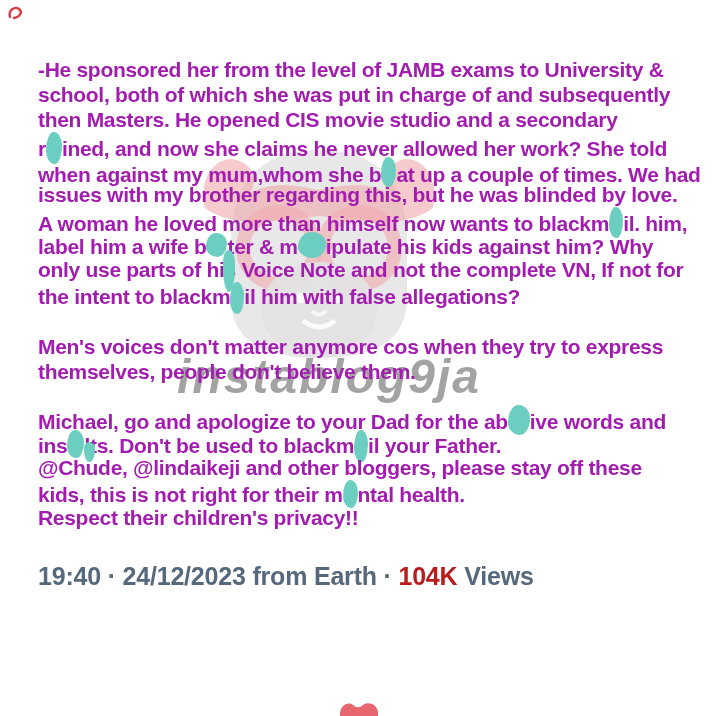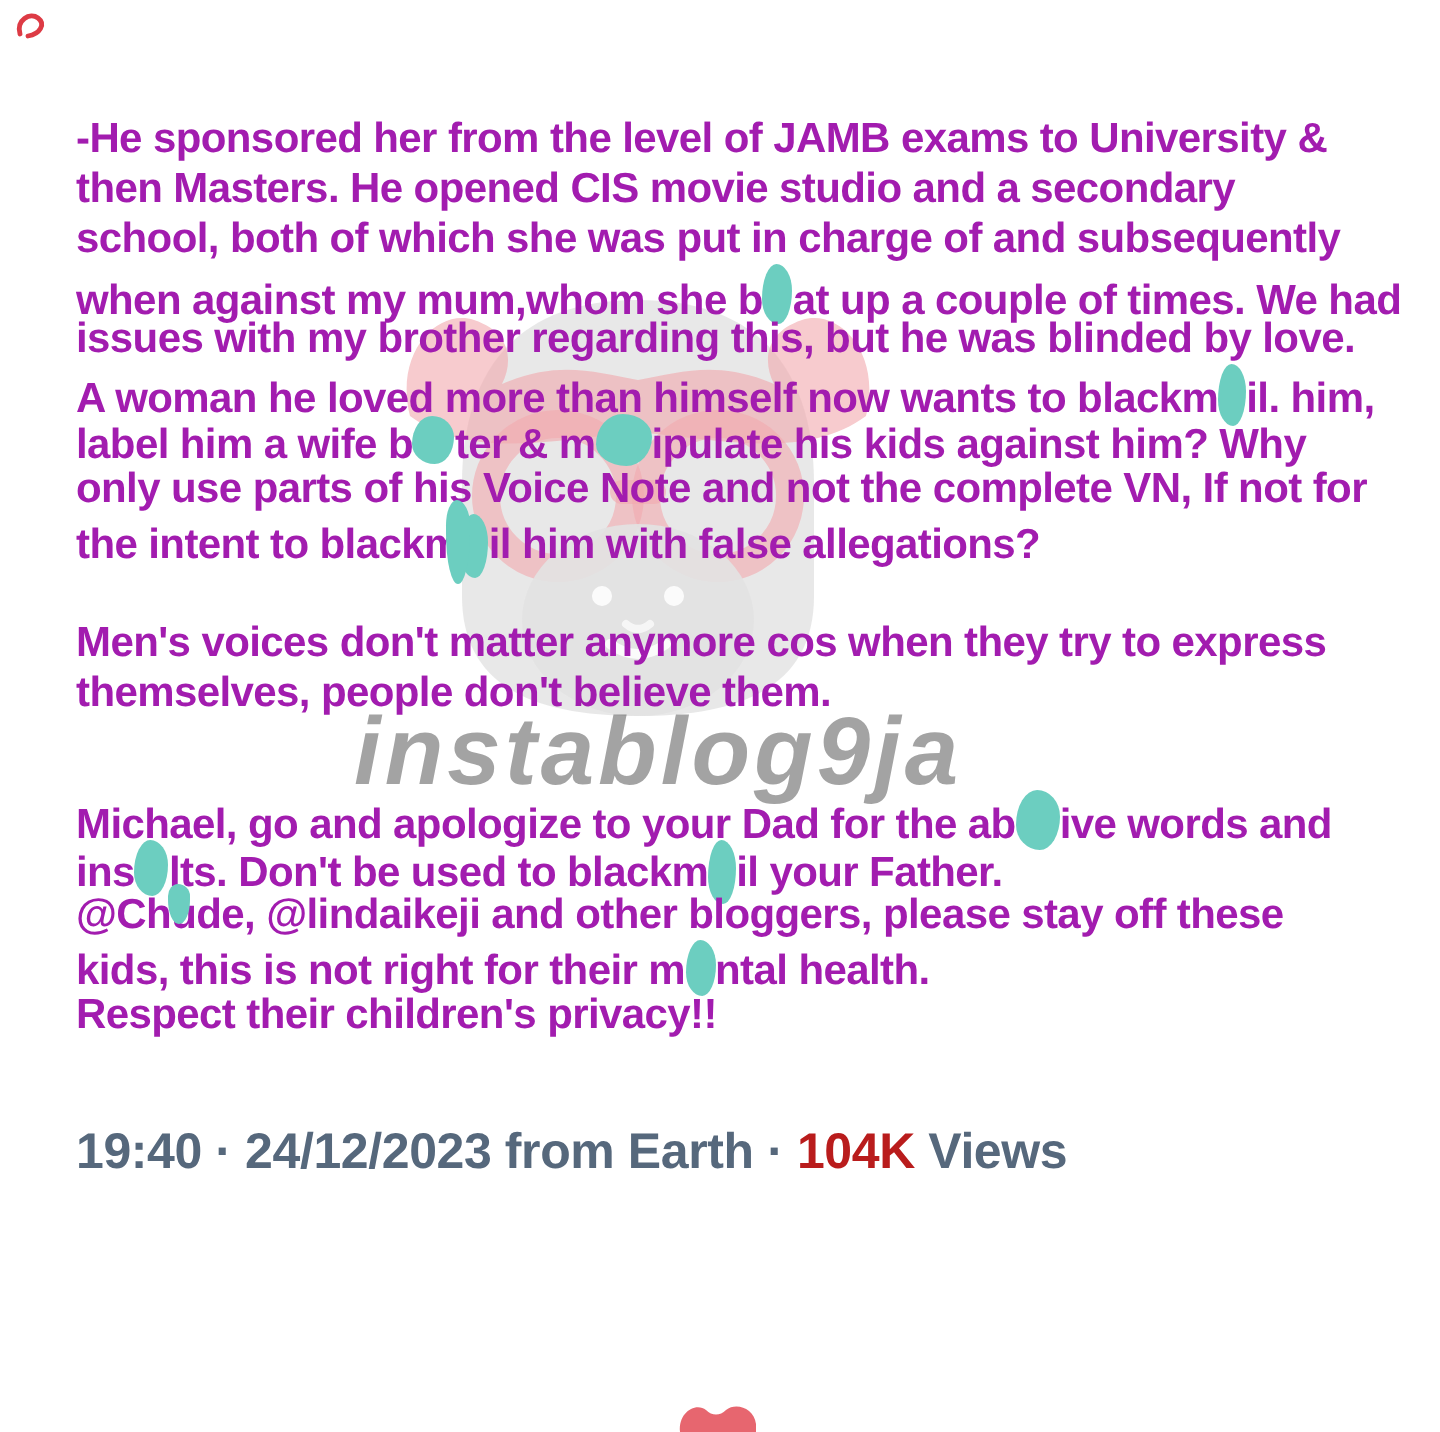"then Masters. He opened CIS" div.line { order: before "school, both of which she" -> after "school, both of which she" }
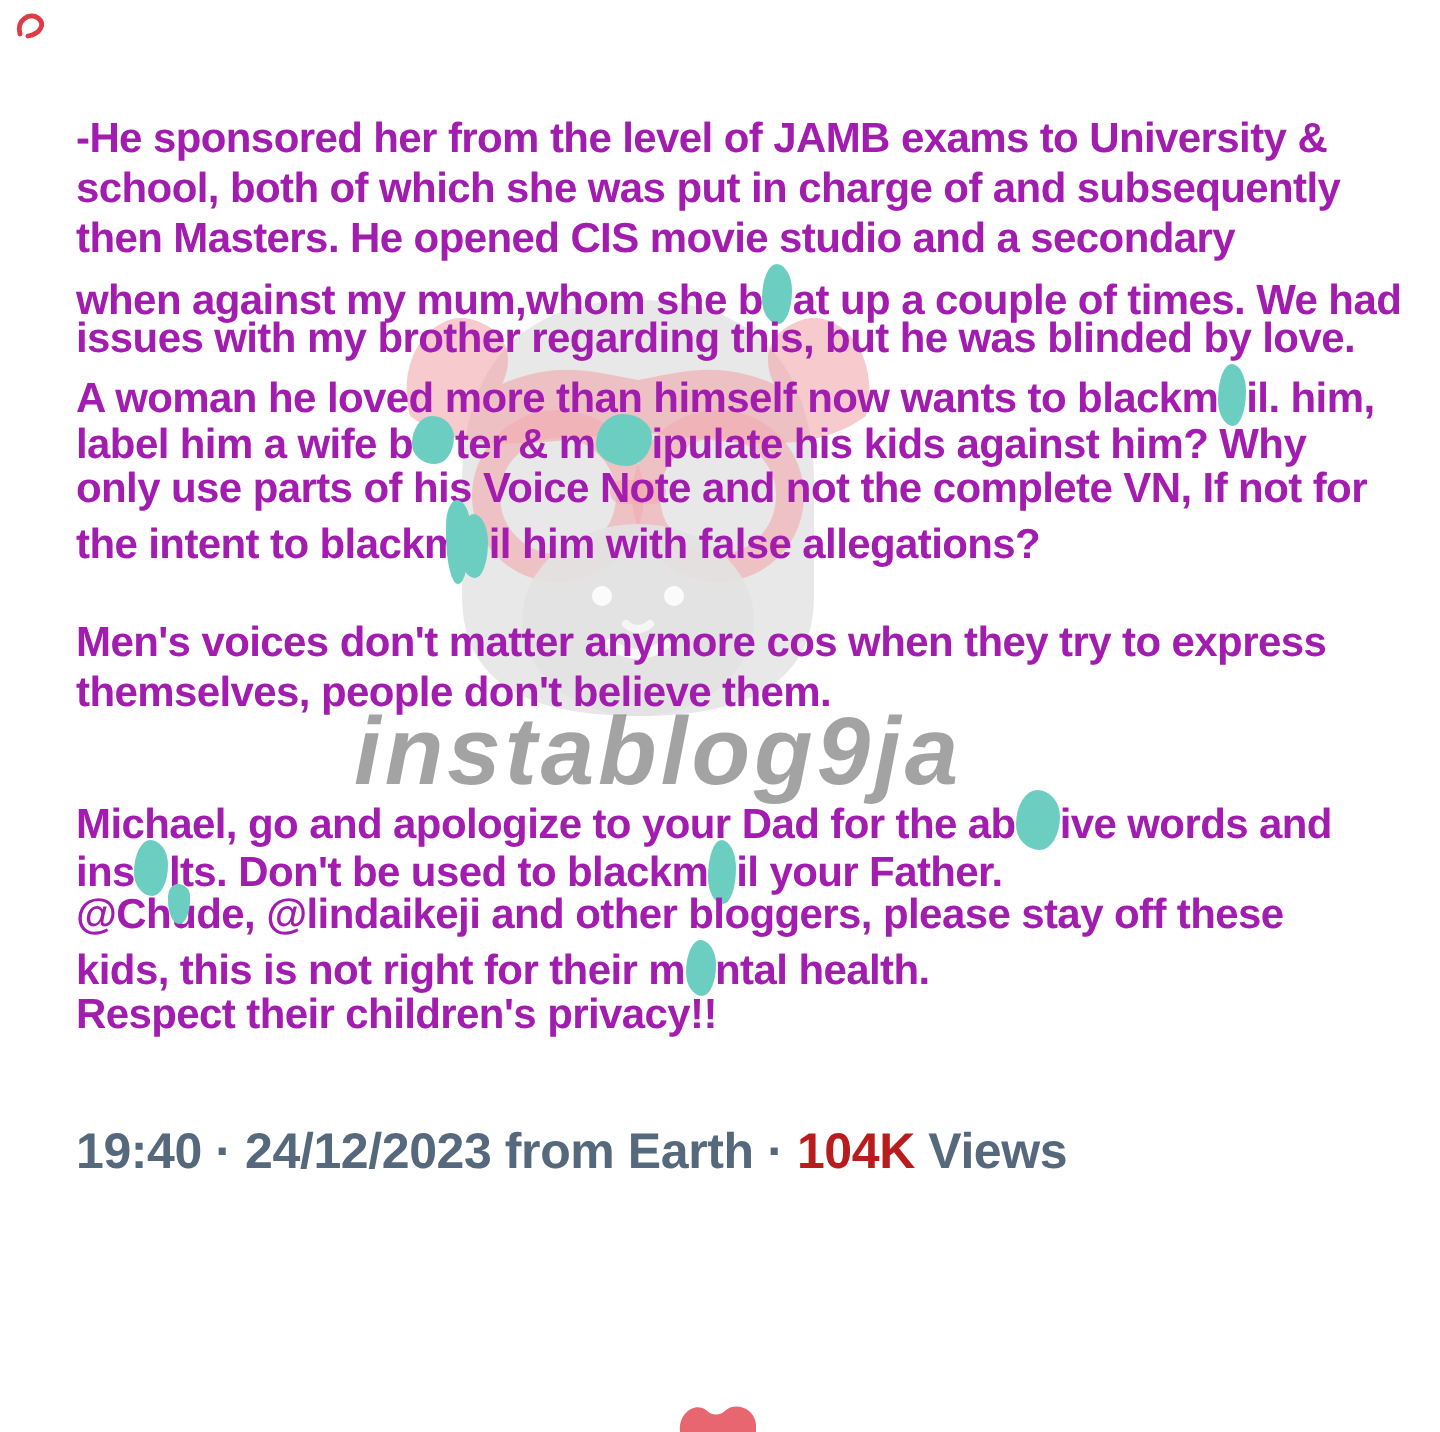"r ined, and now she" div.line { html: none -> <div><span>r</span><span></span><span>ined, and now she claims he never allowed her work? She told</span></div> }
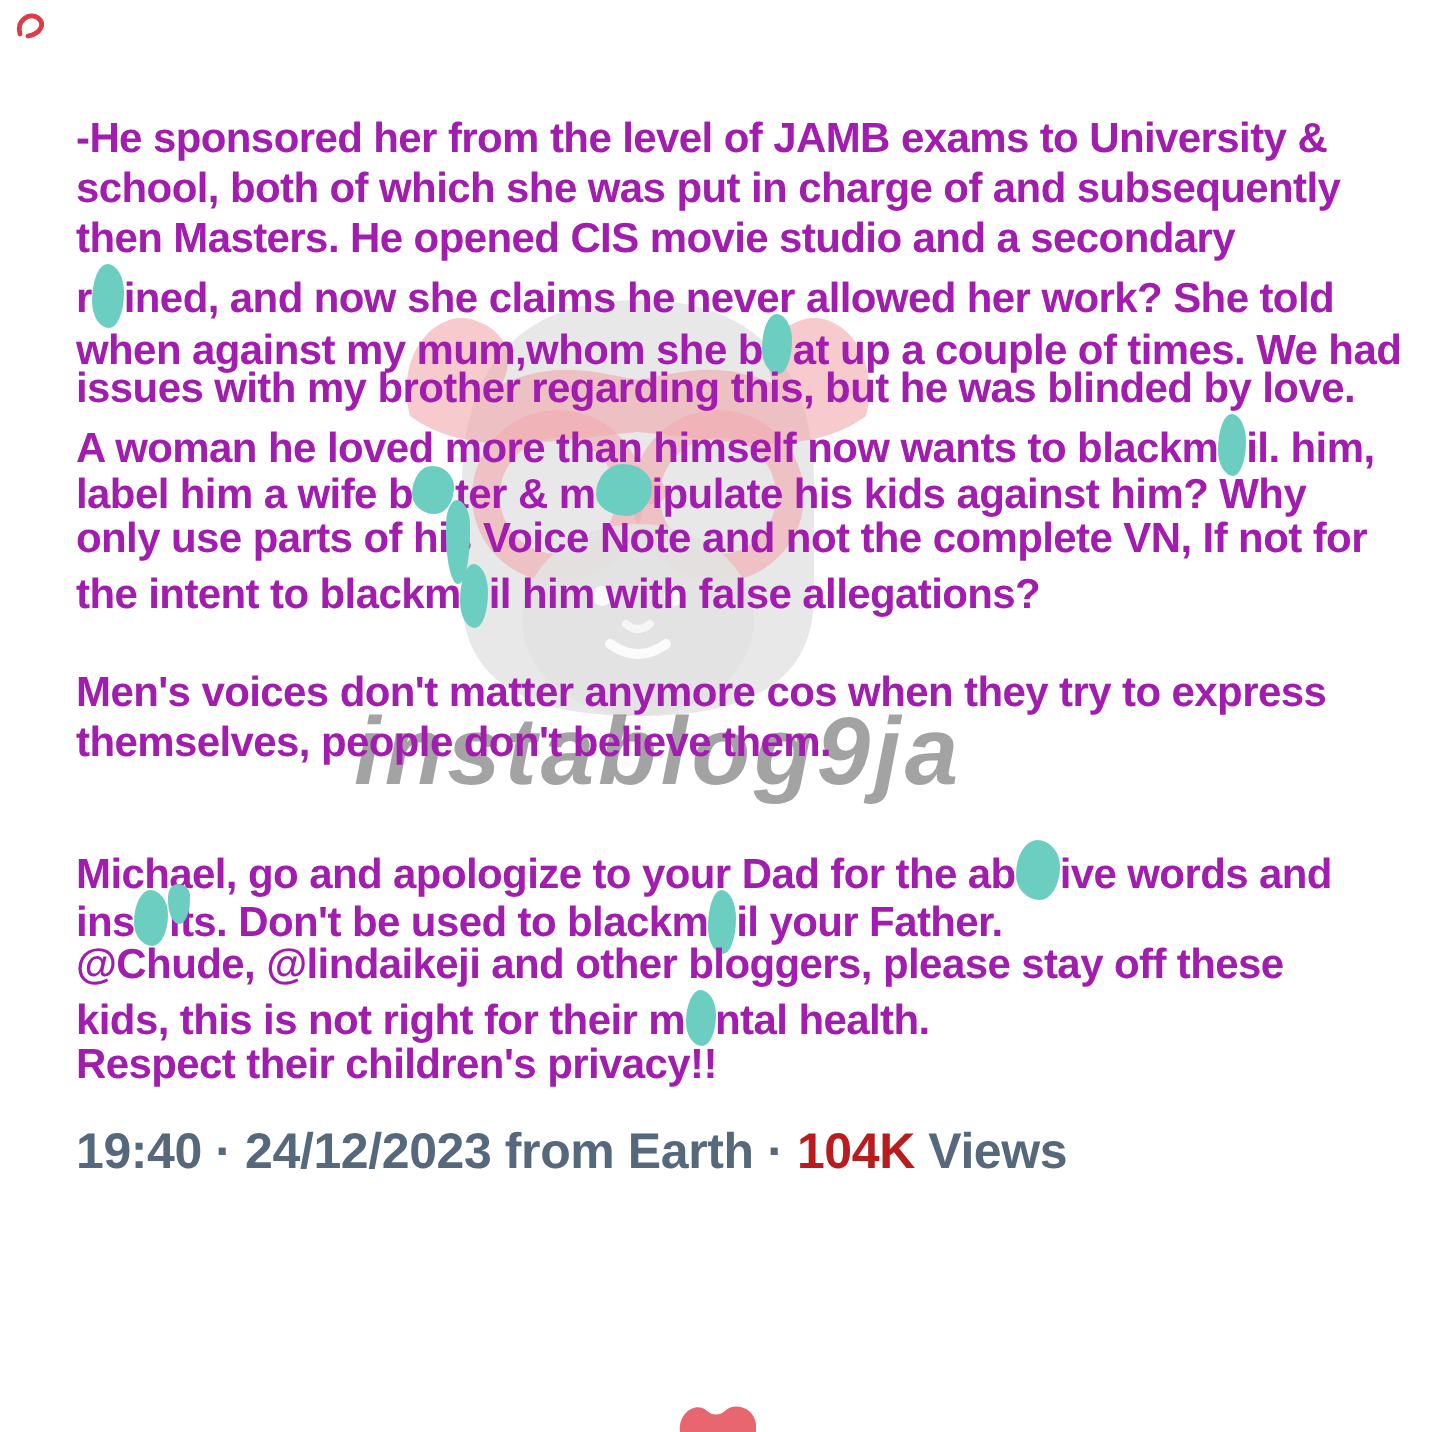"Michael, go and apologize to" .para.gap-lg { margin-top: 36px -> 21px }
